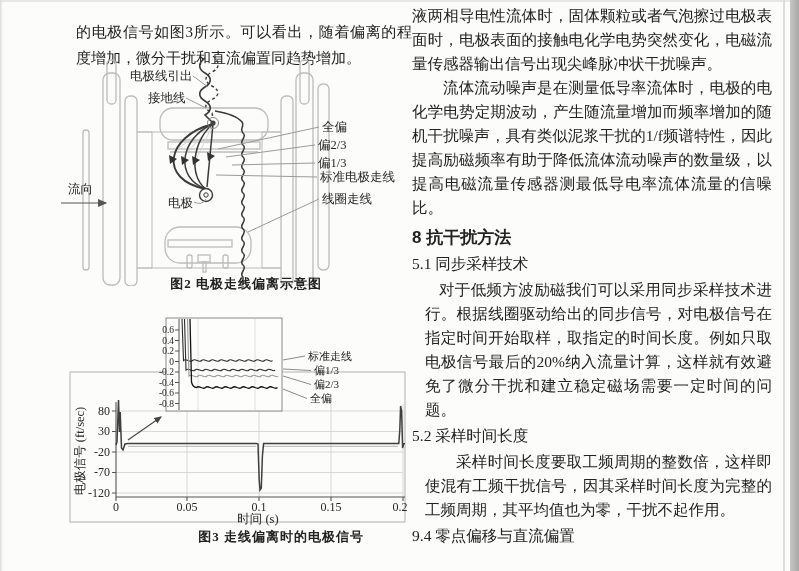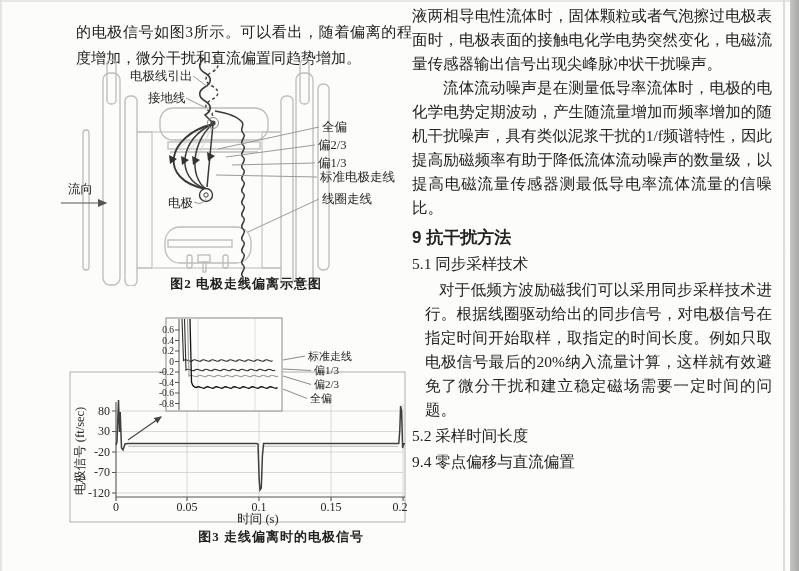"9 抗干扰方法" h2.h-major { text: 9 -> 8 }
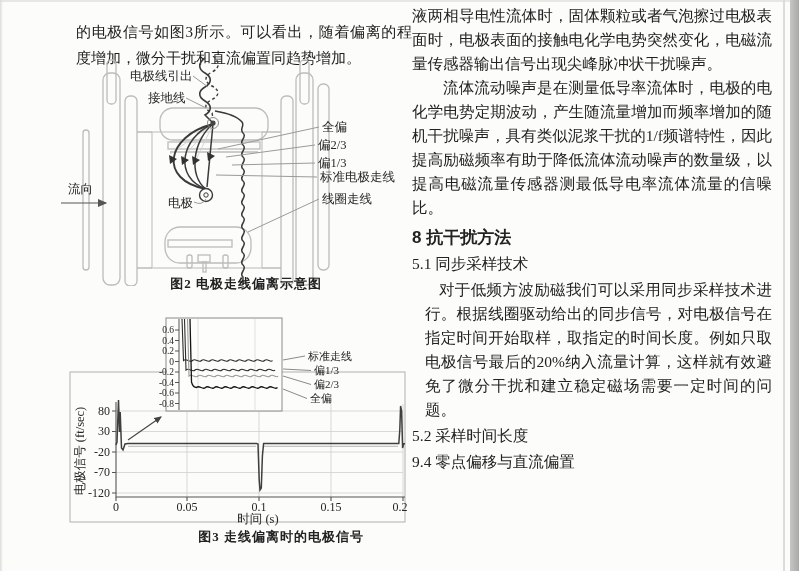"采样时间长度要取工频周期的整数倍，这样即使混有工频干扰信号，因其采样时间长度为完" p.sec-body { html: none -> <p>采样时间长度要取工频周期的整数倍，这样即使混有工频干扰信号，因其采样时间长度为完整的工频周期，其平均值也为零，干扰不起作用。</p> }
